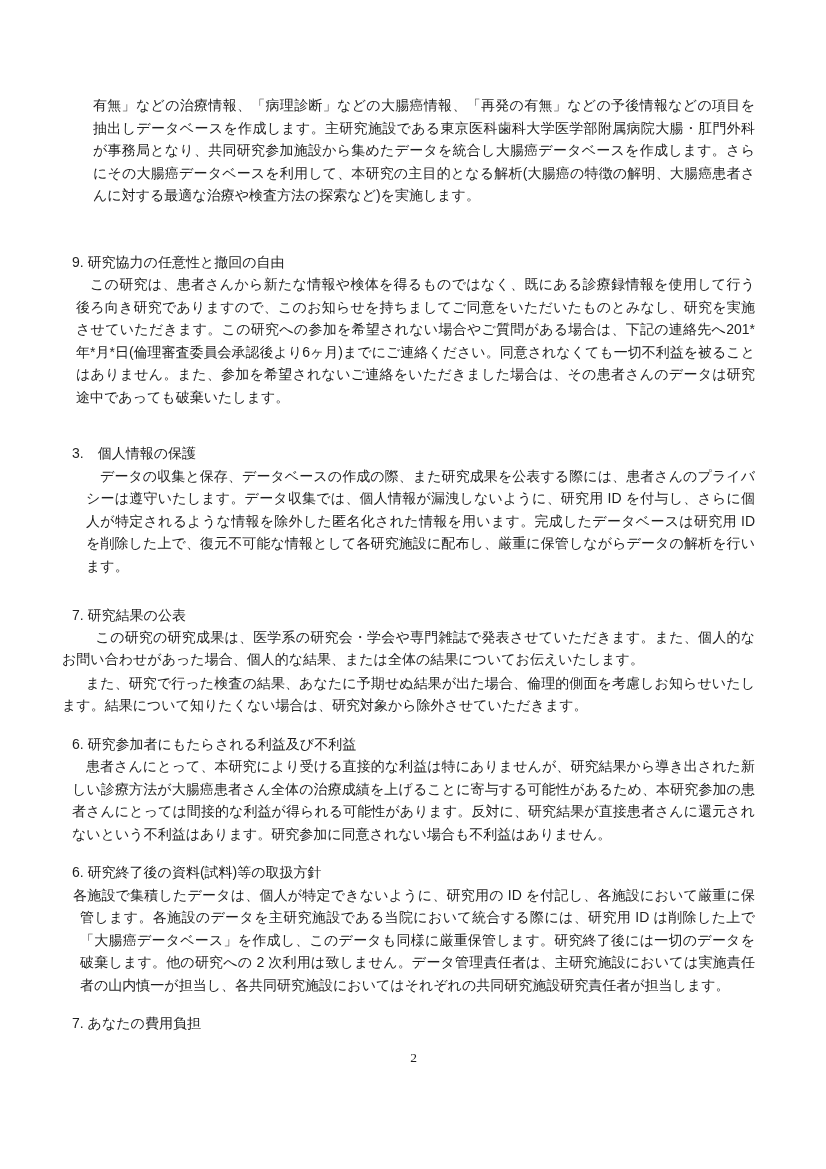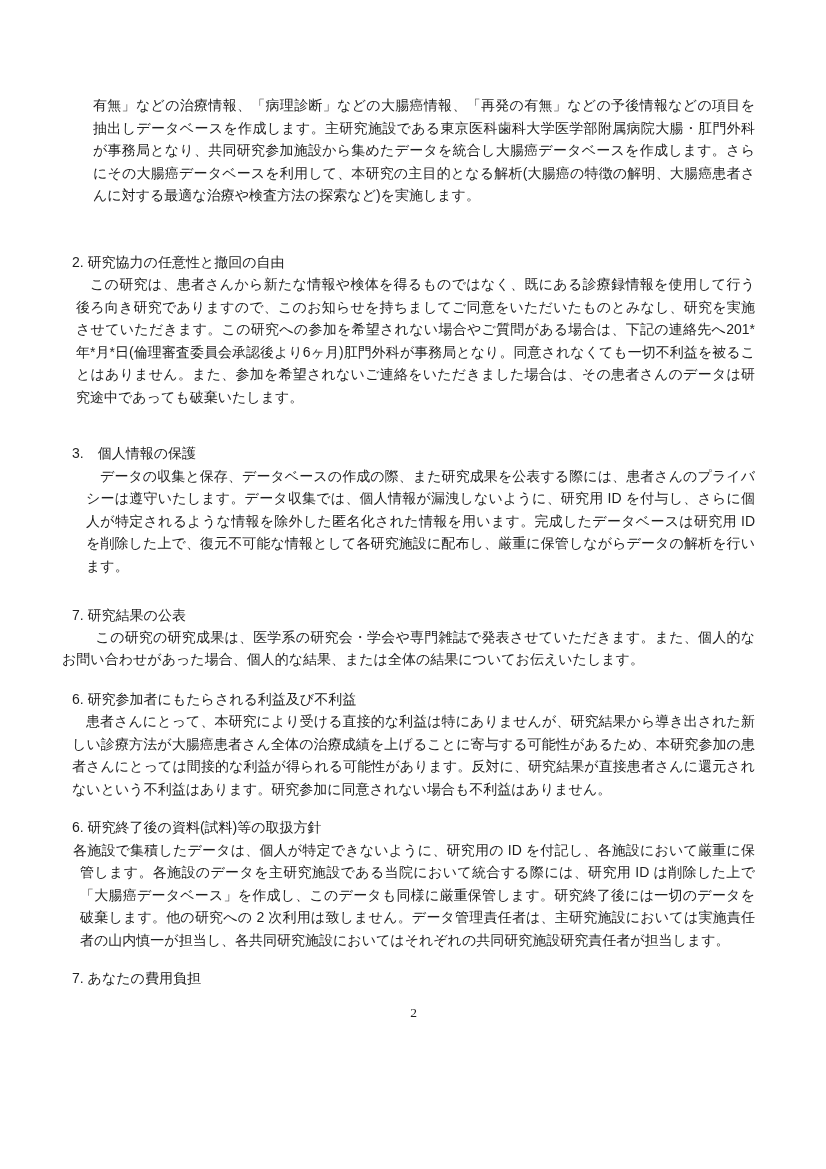"2. 研究協力の任意性と撤回の自由" p.heading { text: 2 -> 9 }
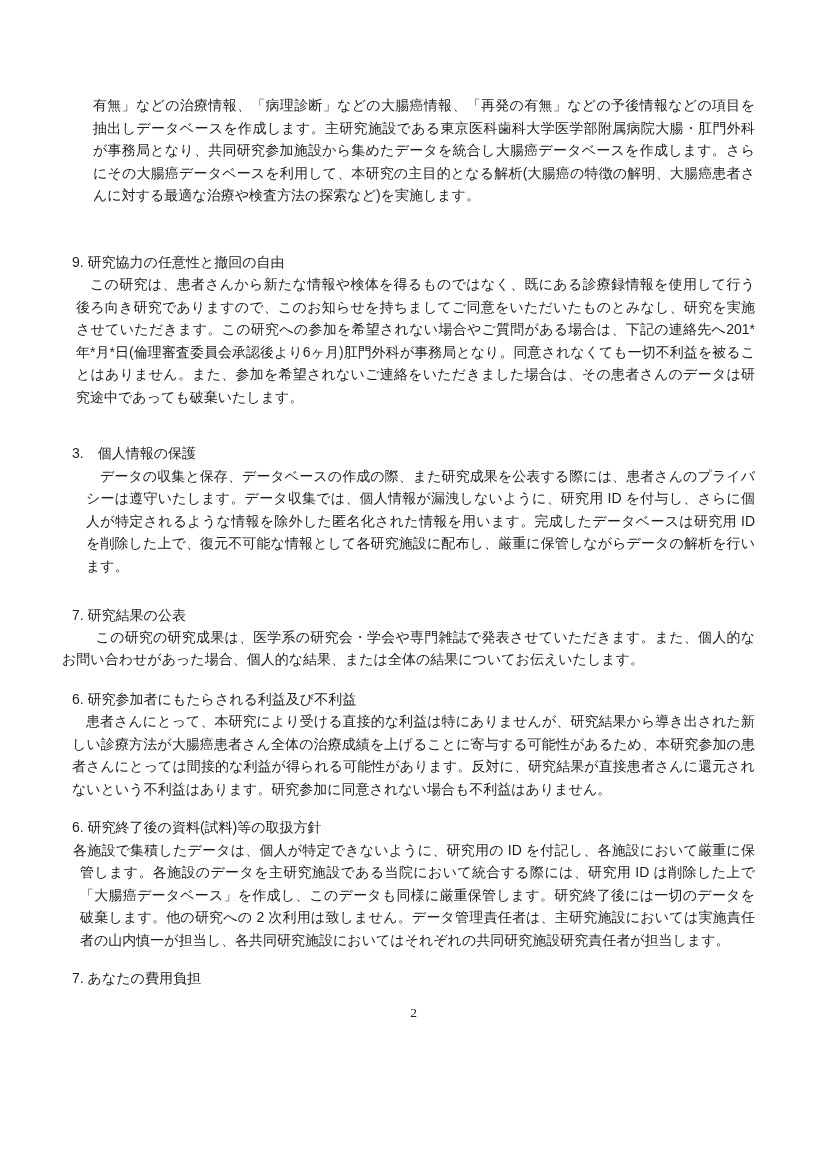"この研究は、患者さんから新たな情報や検体を得るものではなく、既にある診療録情報を" p.para { text: 肛門外科が事務局となり -> までにご連絡ください }
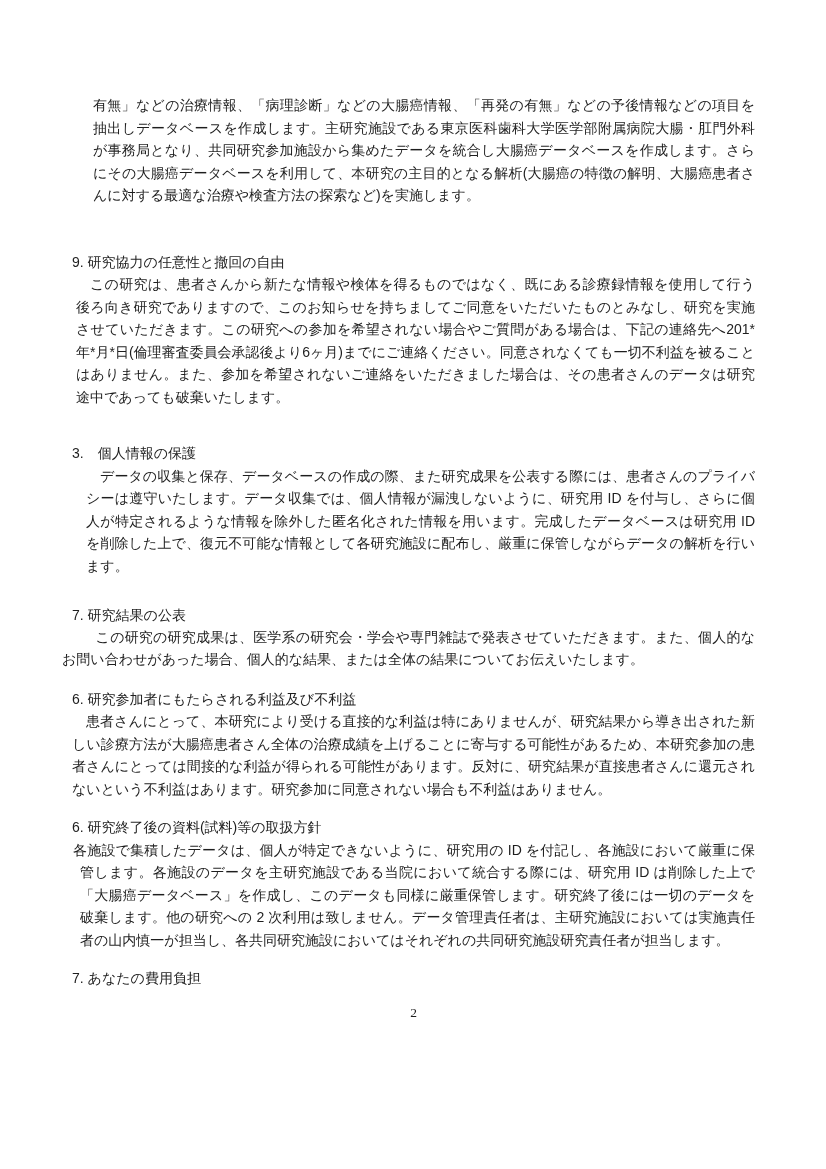"また、研究で行った検査の結果、あなたに予期せぬ結果が出た場合、倫理的側面を考慮し" p.para { html: none -> <p>また、研究で行った検査の結果、あなたに予期せぬ結果が出た場合、倫理的側面を考慮しお知らせいたします。結果について知りたくない場合は、研究対象から除外させていただきます。</p> }
